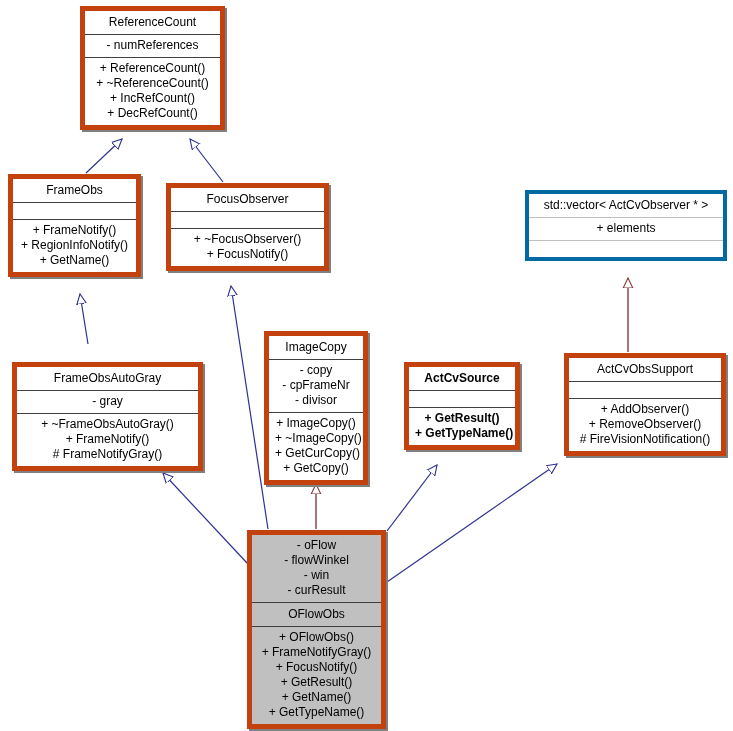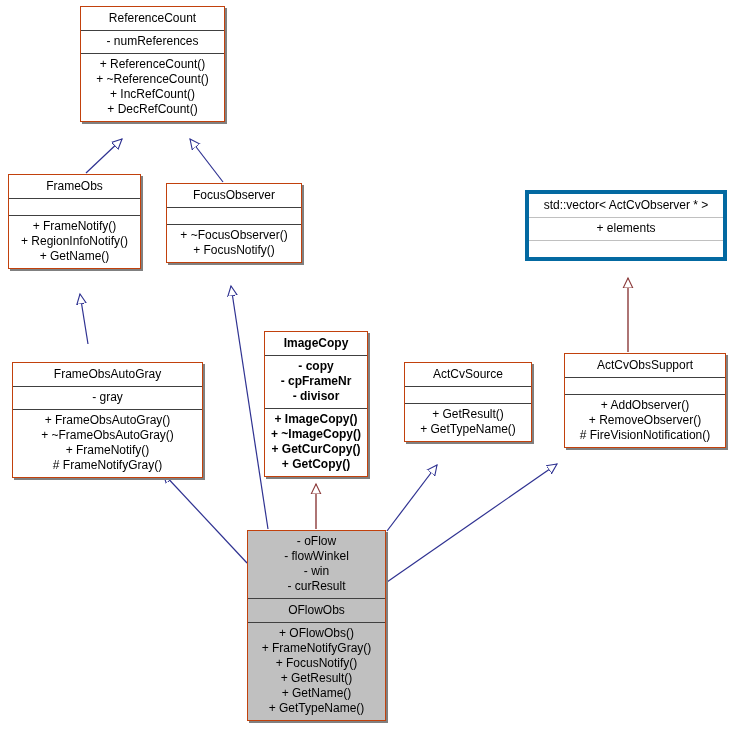"ReferenceCount" .node { border: 1px solid #c2410c -> 5px solid #c2410c }
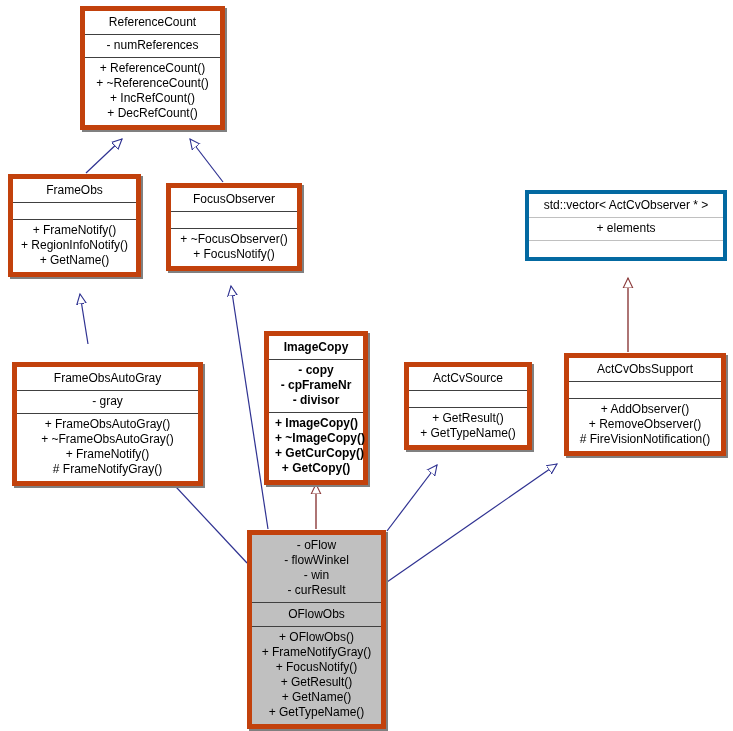"FocusObserver" div.node { width: 136px -> 163px }
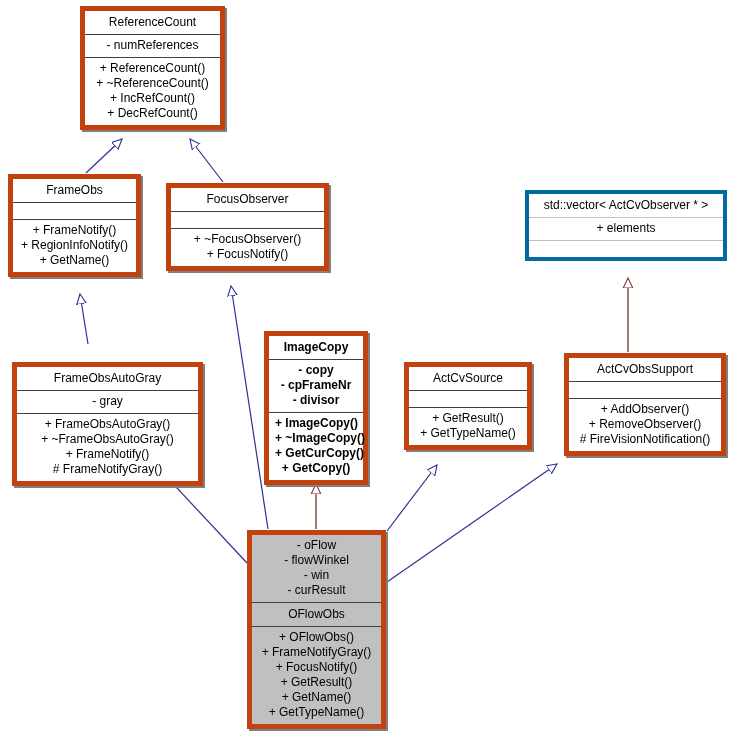"ImageCopy" div.node { font-weight: bold -> none }
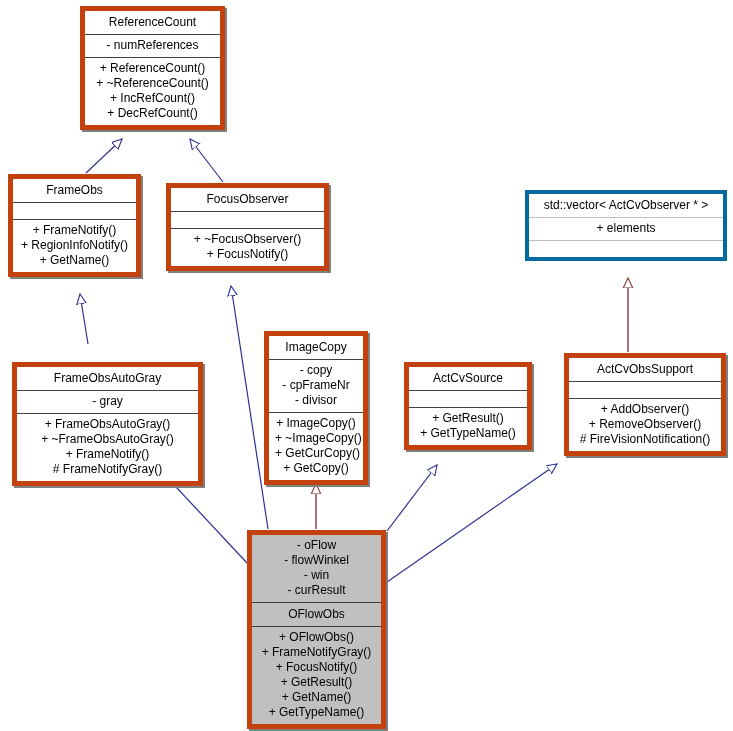"ActCvSource" div.node { font-weight: none -> bold; width: 128px -> 116px }
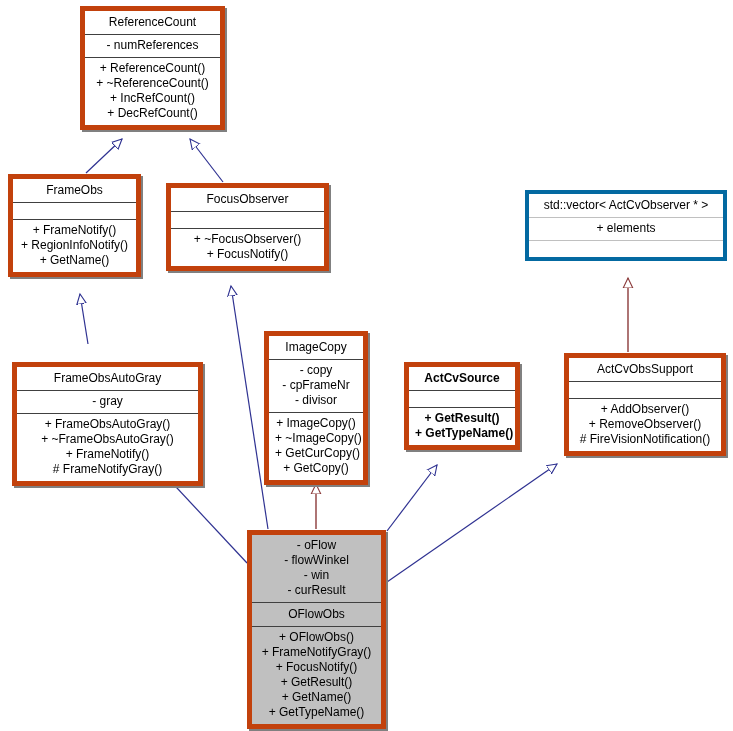"+ FrameObsAutoGray()" div.member { html: <div>+ FrameObsAutoGray()</div> -> none }
